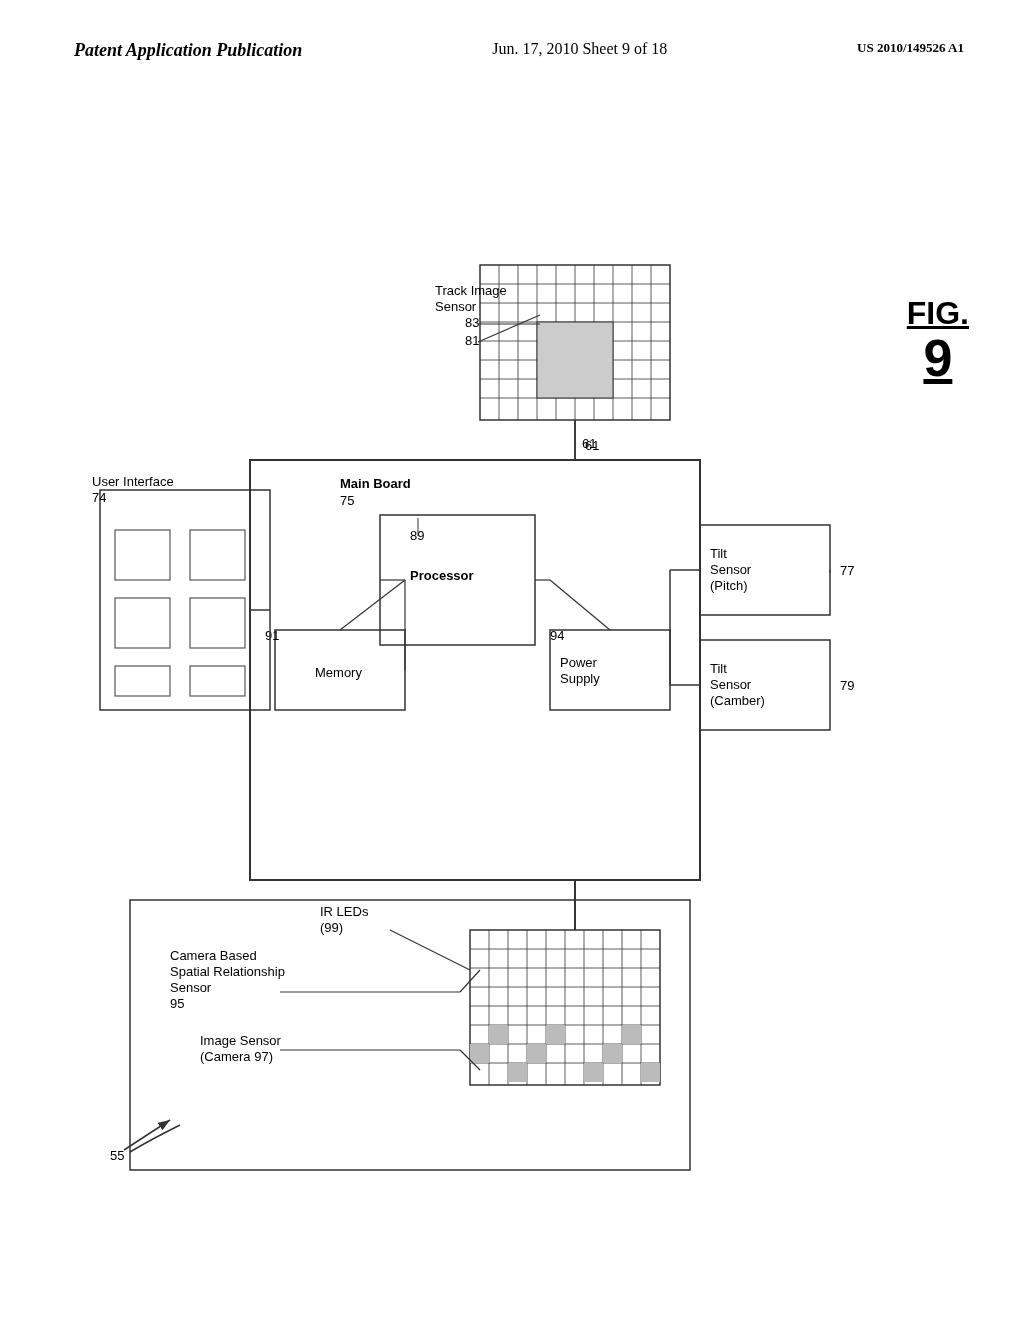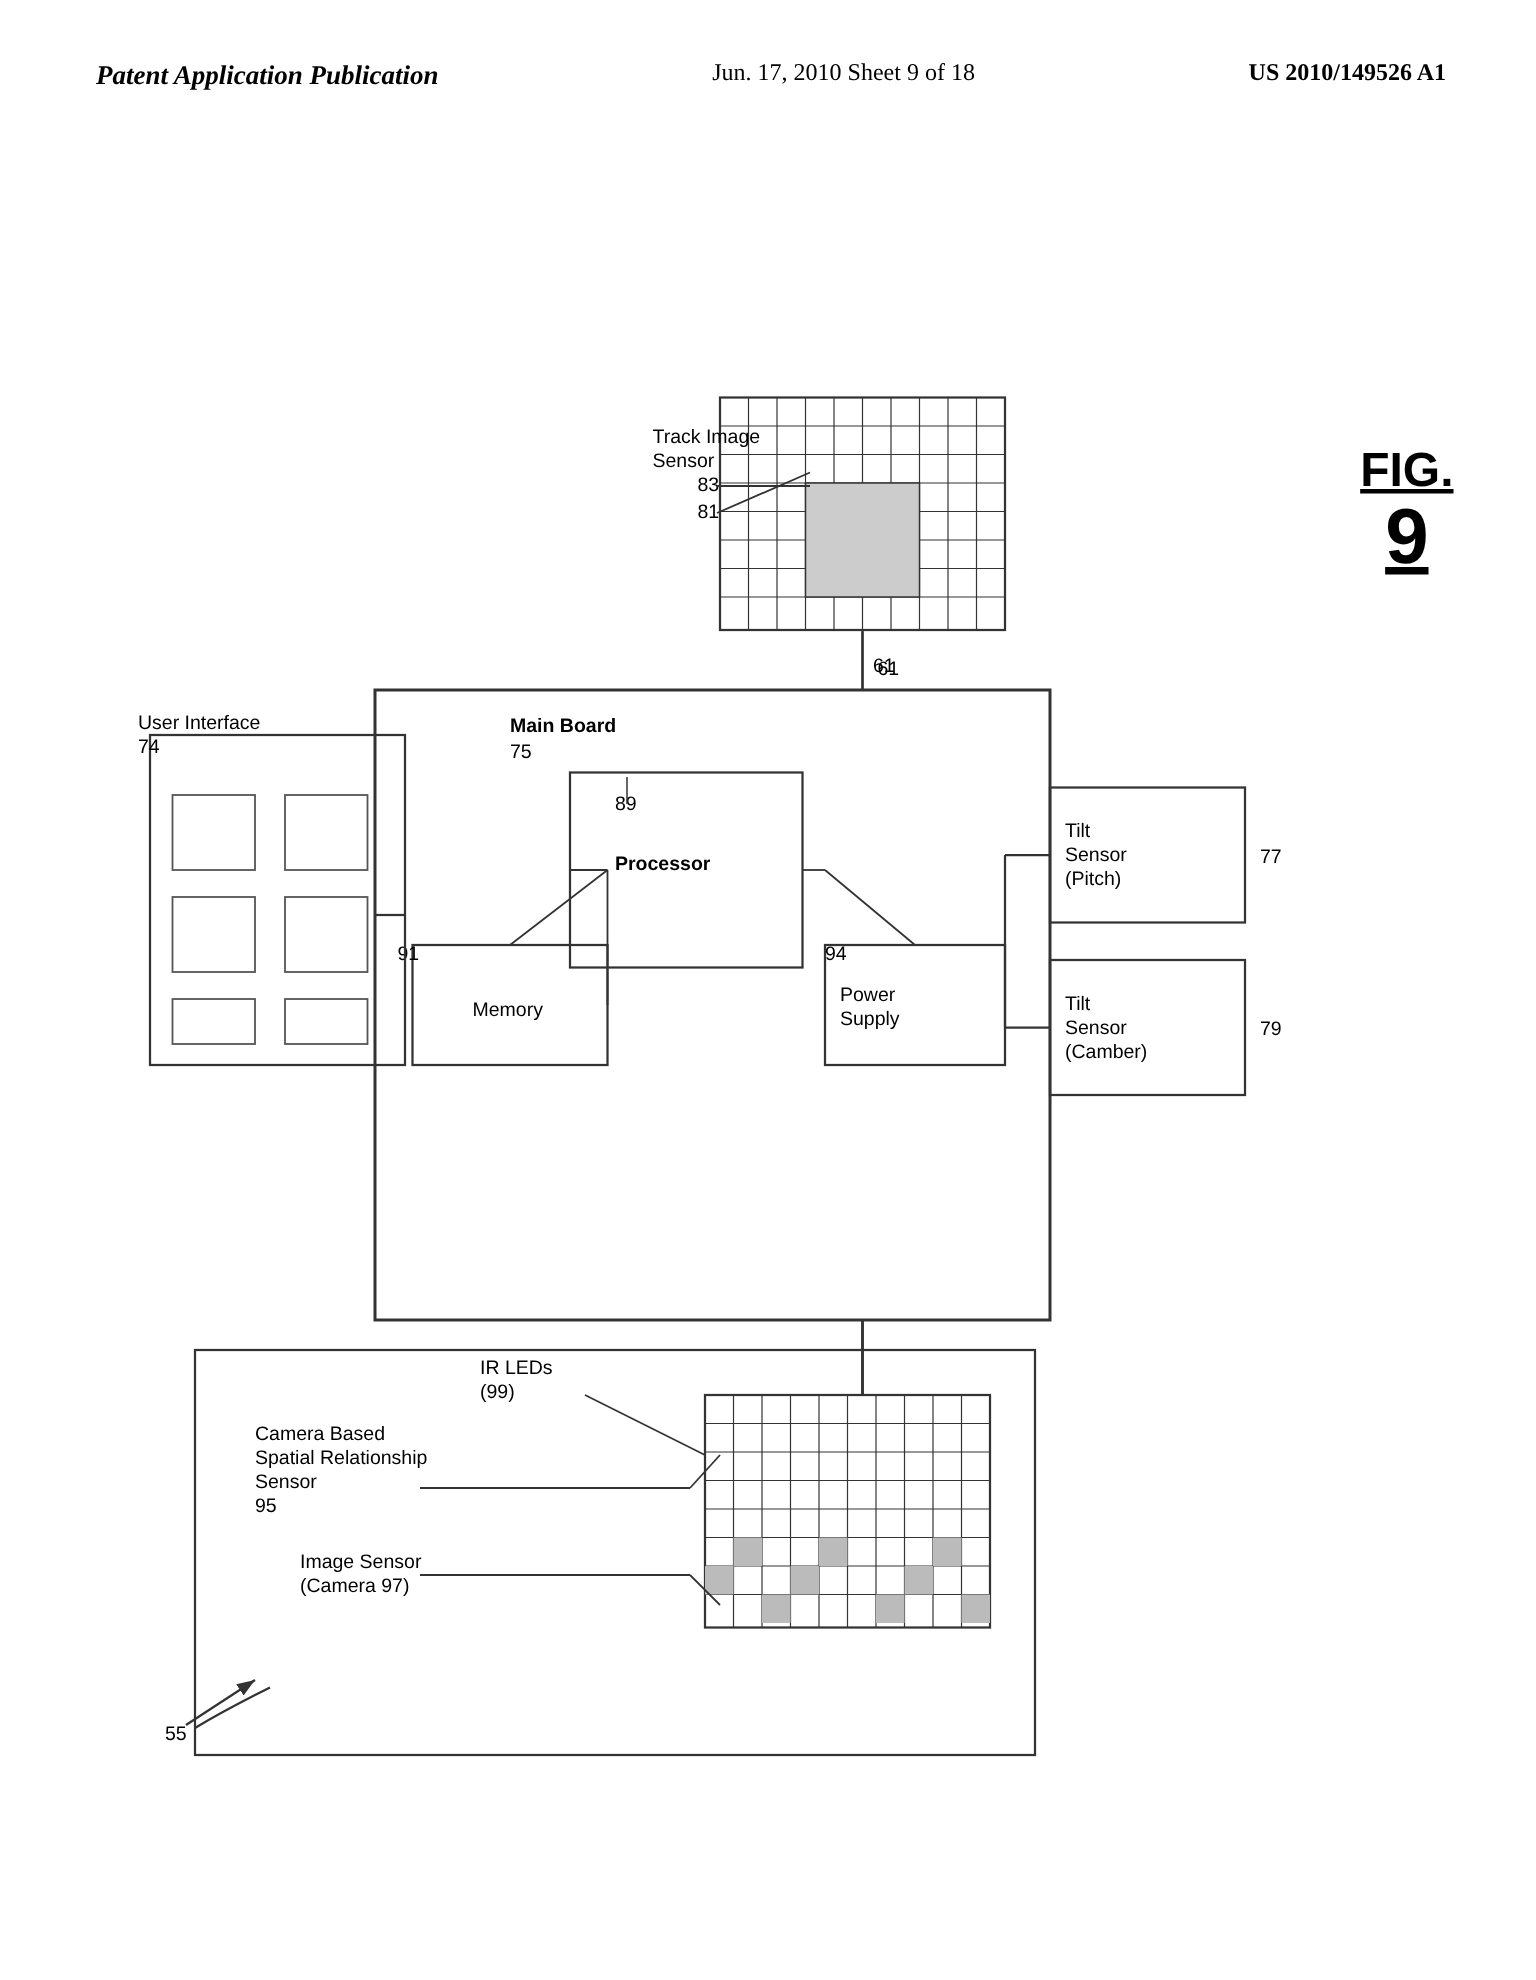"Patent Application Publication" .header { left: 4px -> 14px }
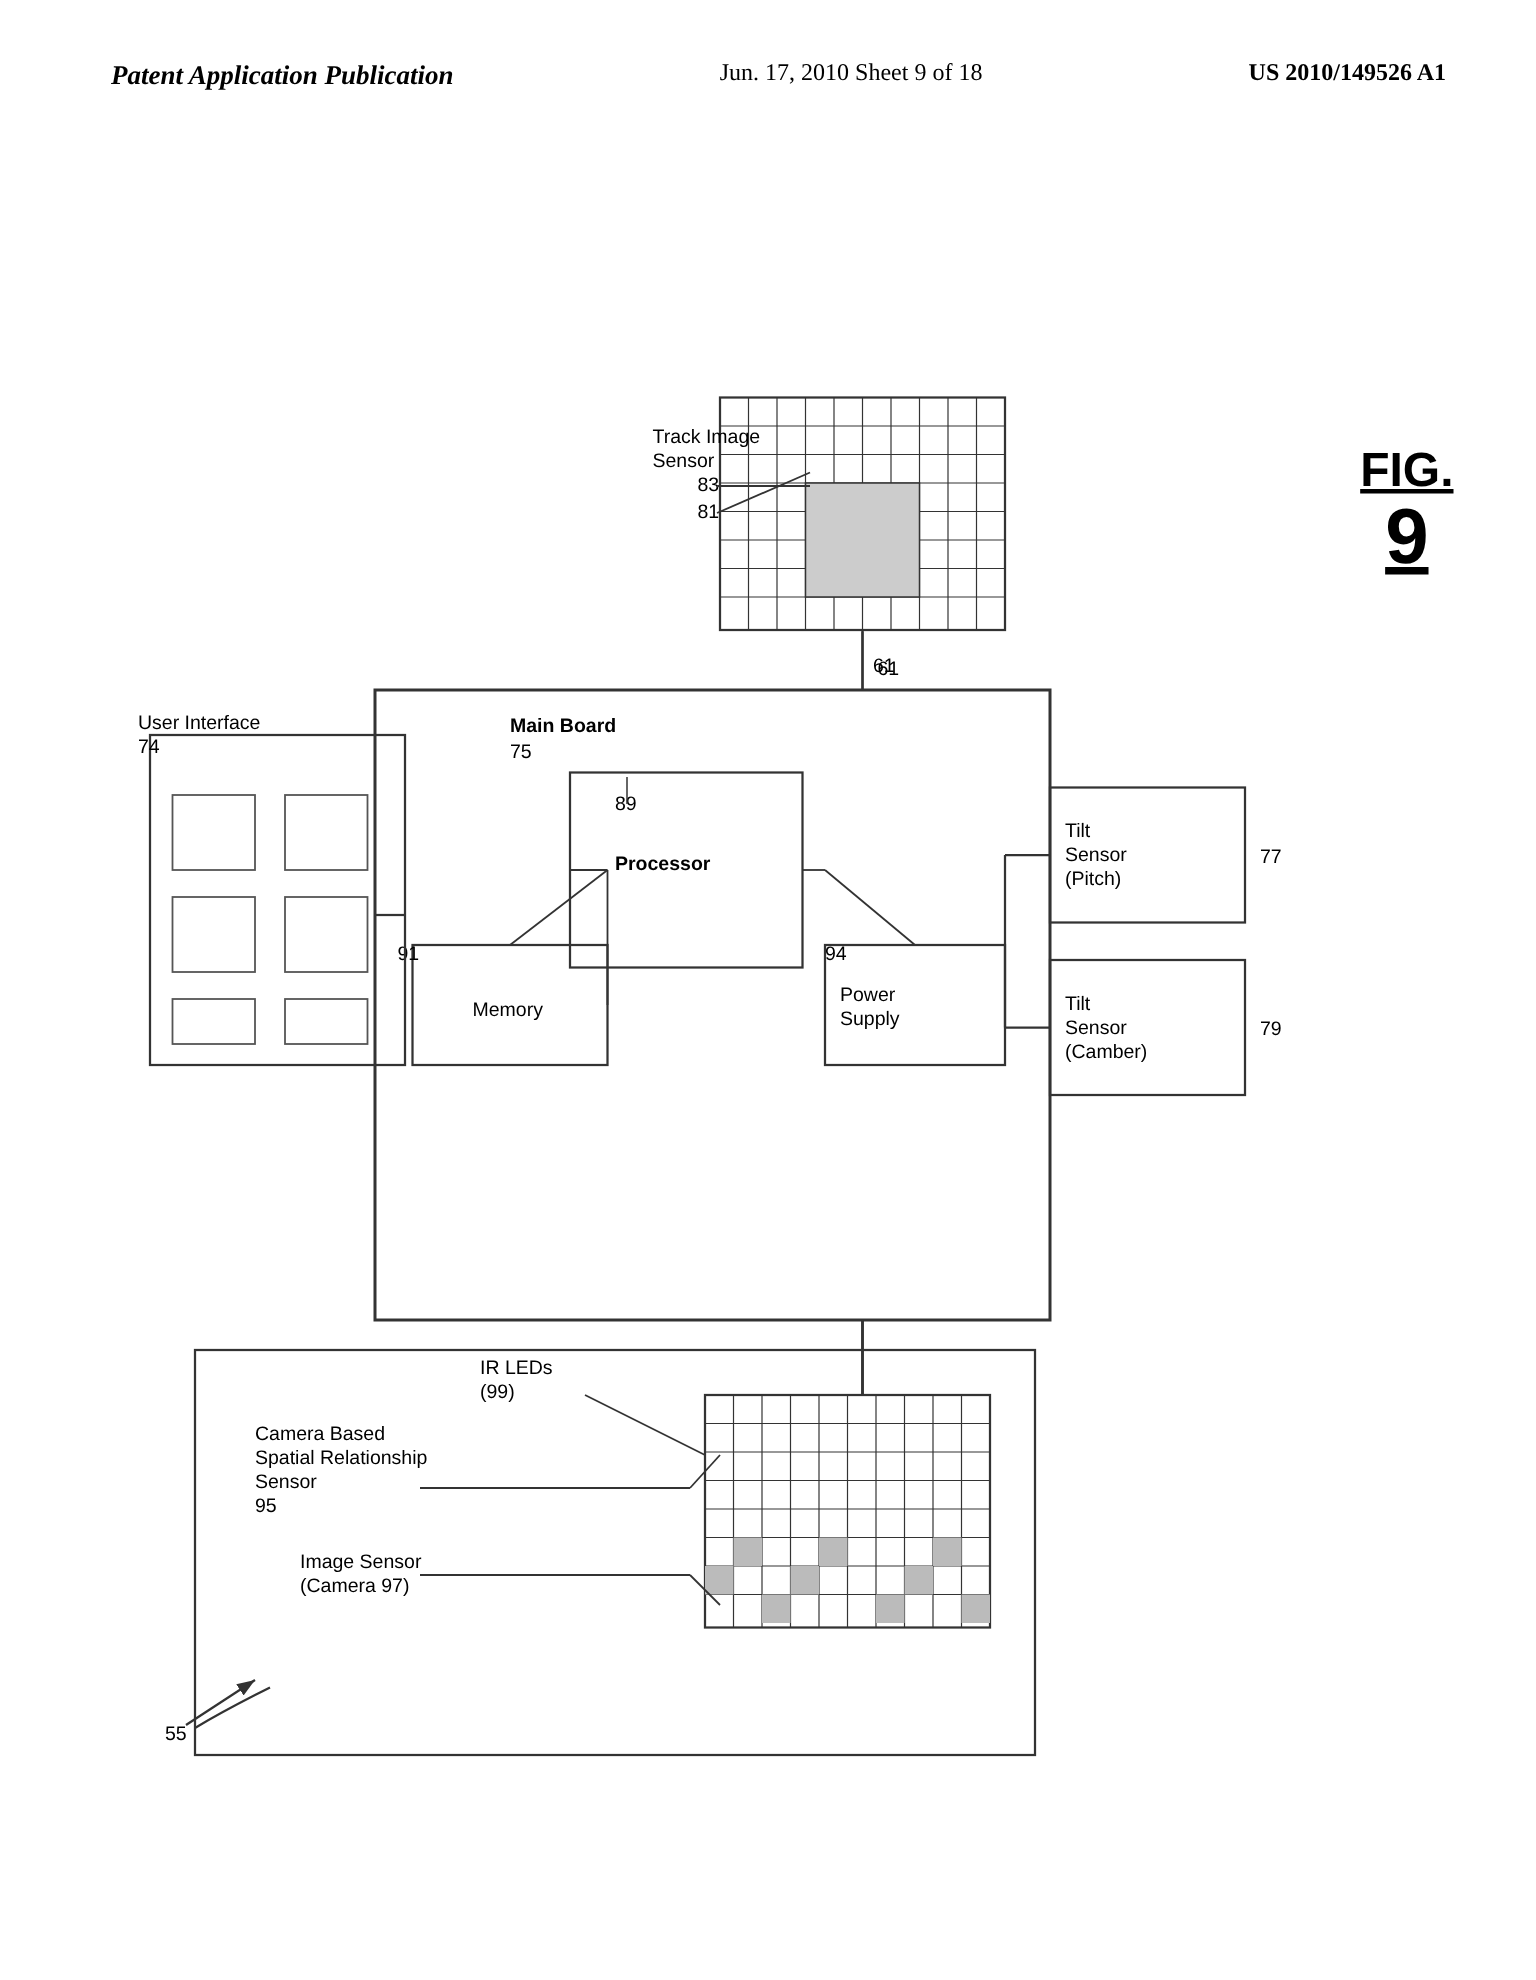"US 2010/149526 A1" .header-right { font-size: 16px -> 13px }
